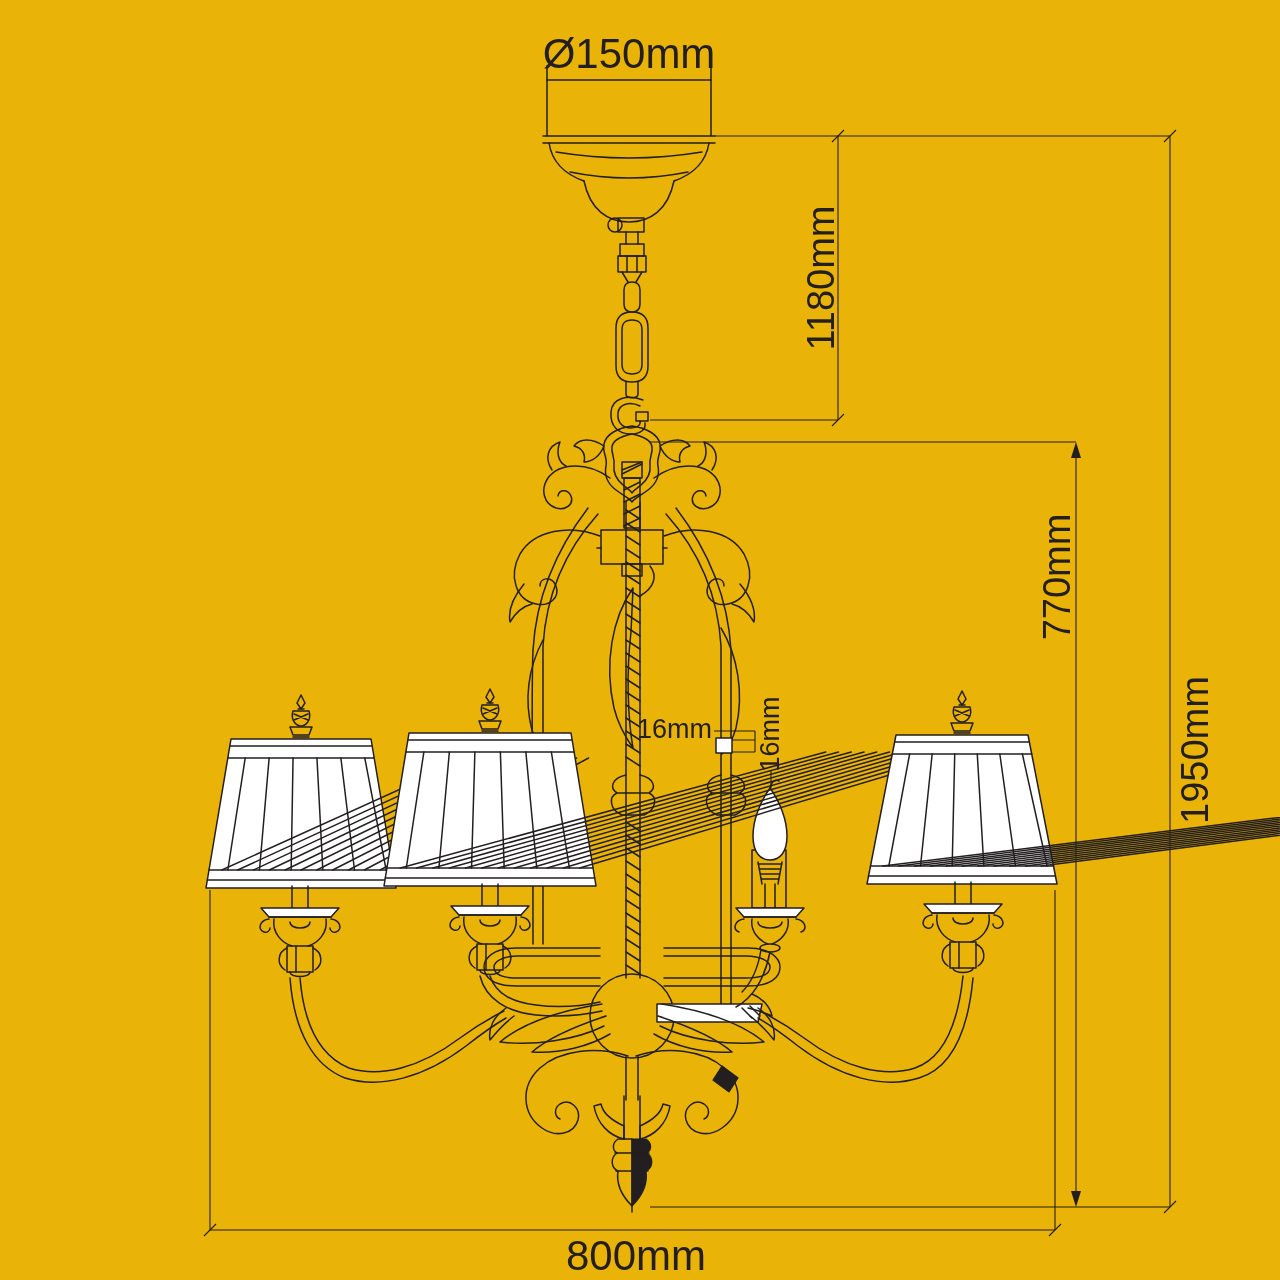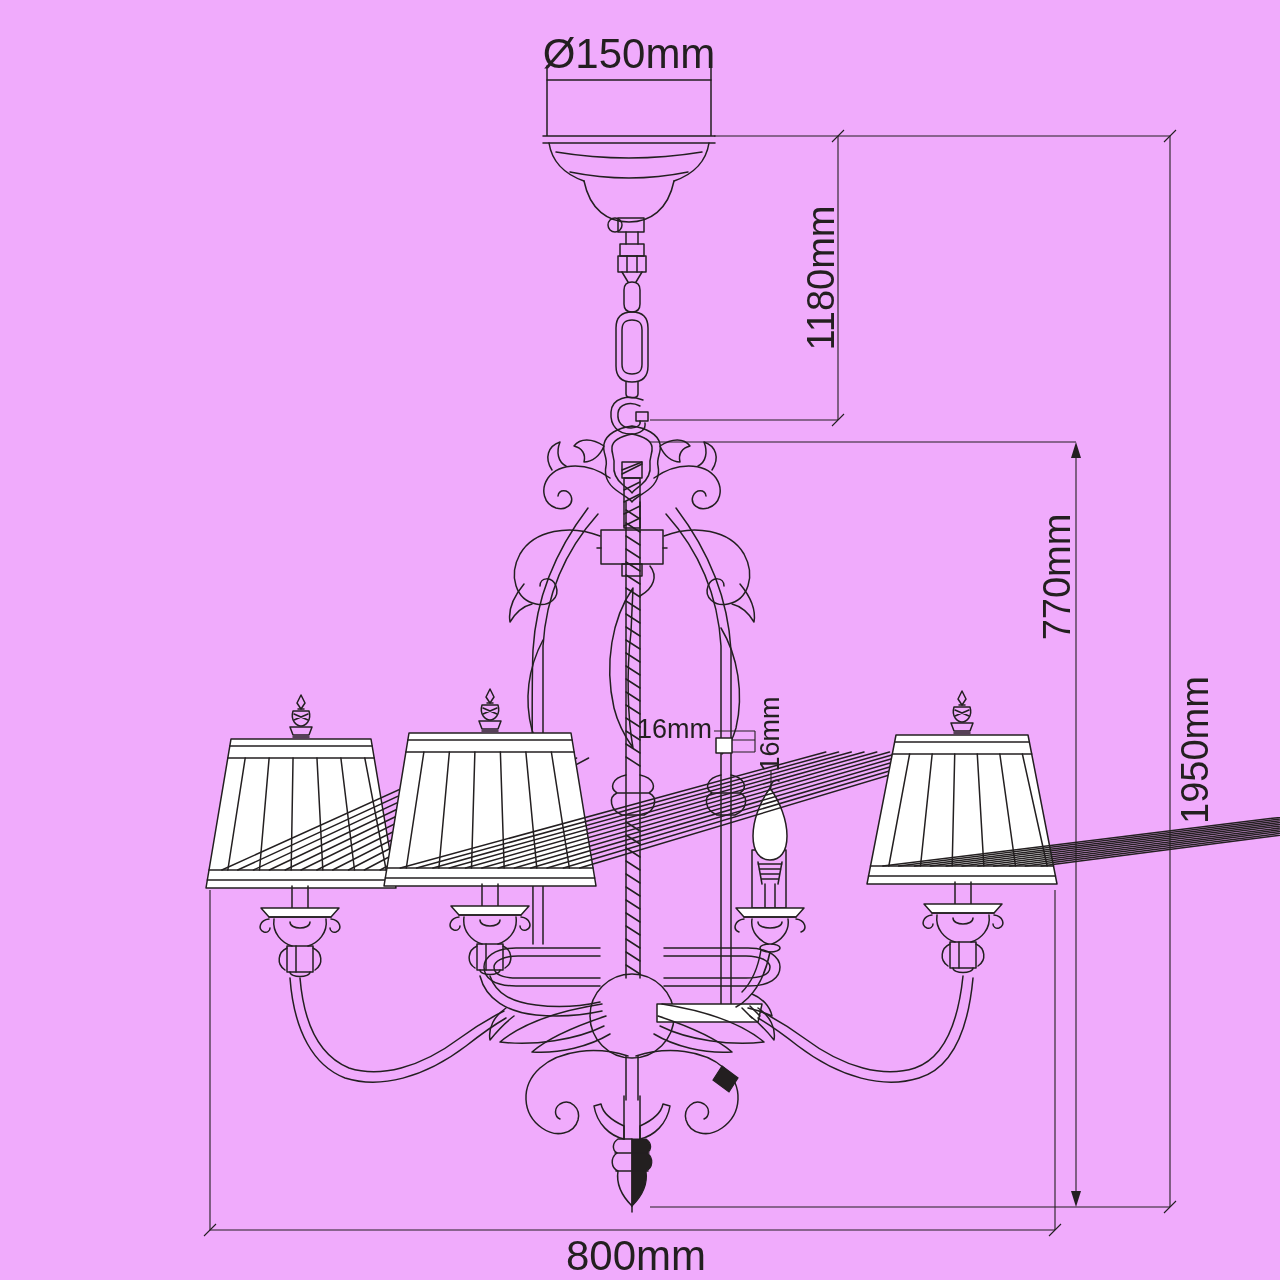"Ø150mm" .stage { background: #f0abfc -> #eab308 }
